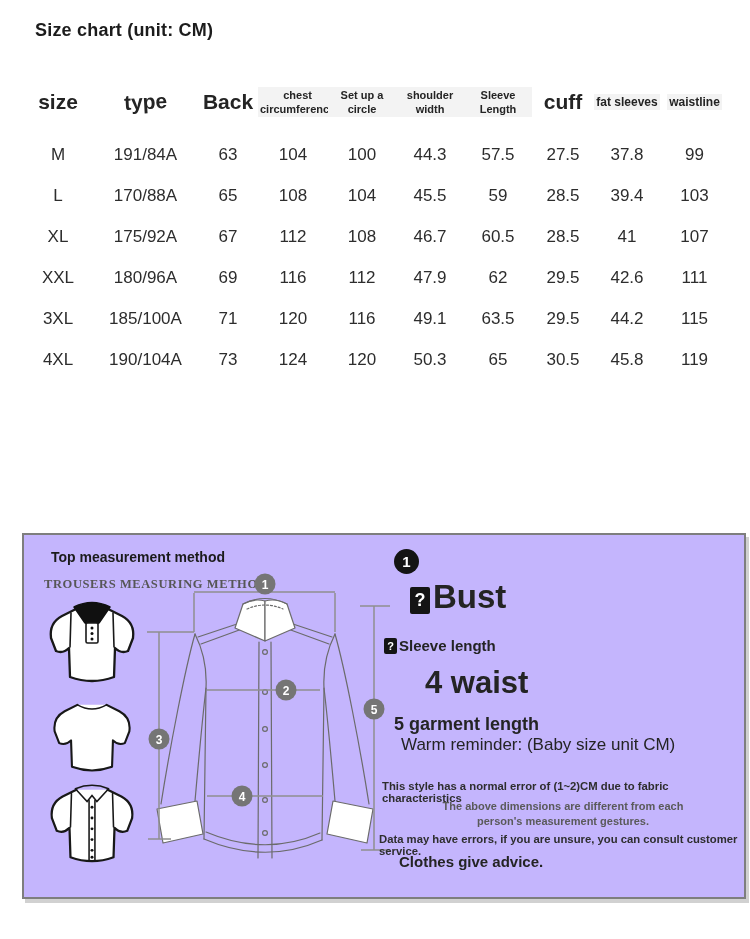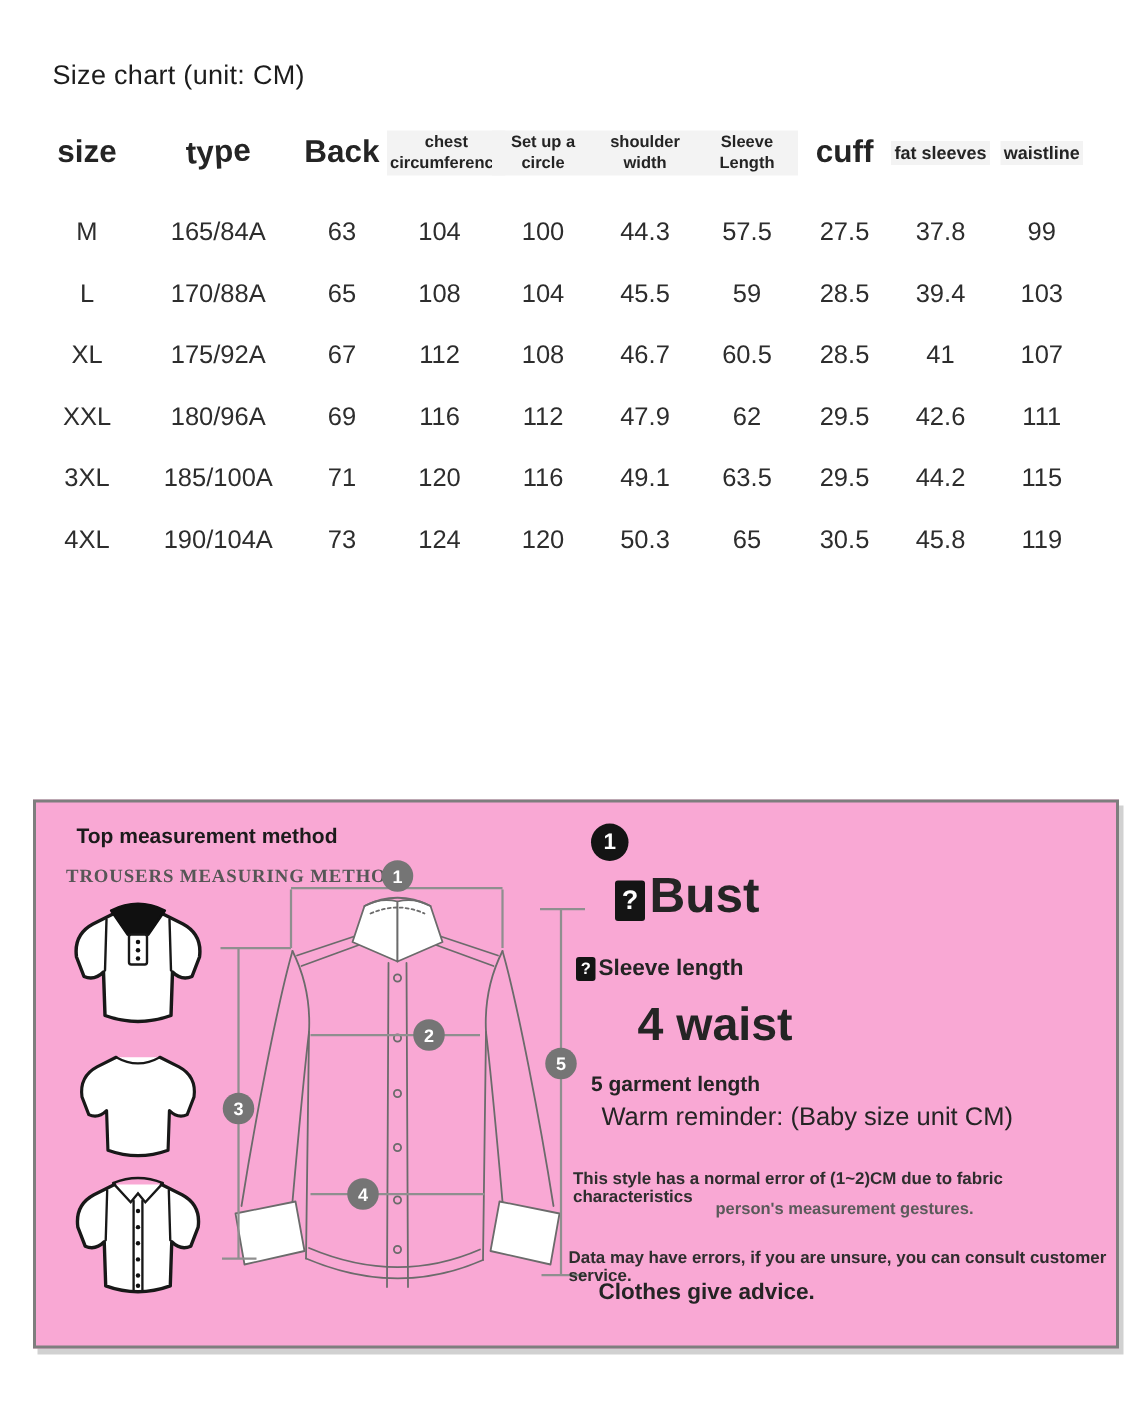"Size chart (unit: CM)" .title { font-weight: normal -> bold; top: 40px -> 20px }
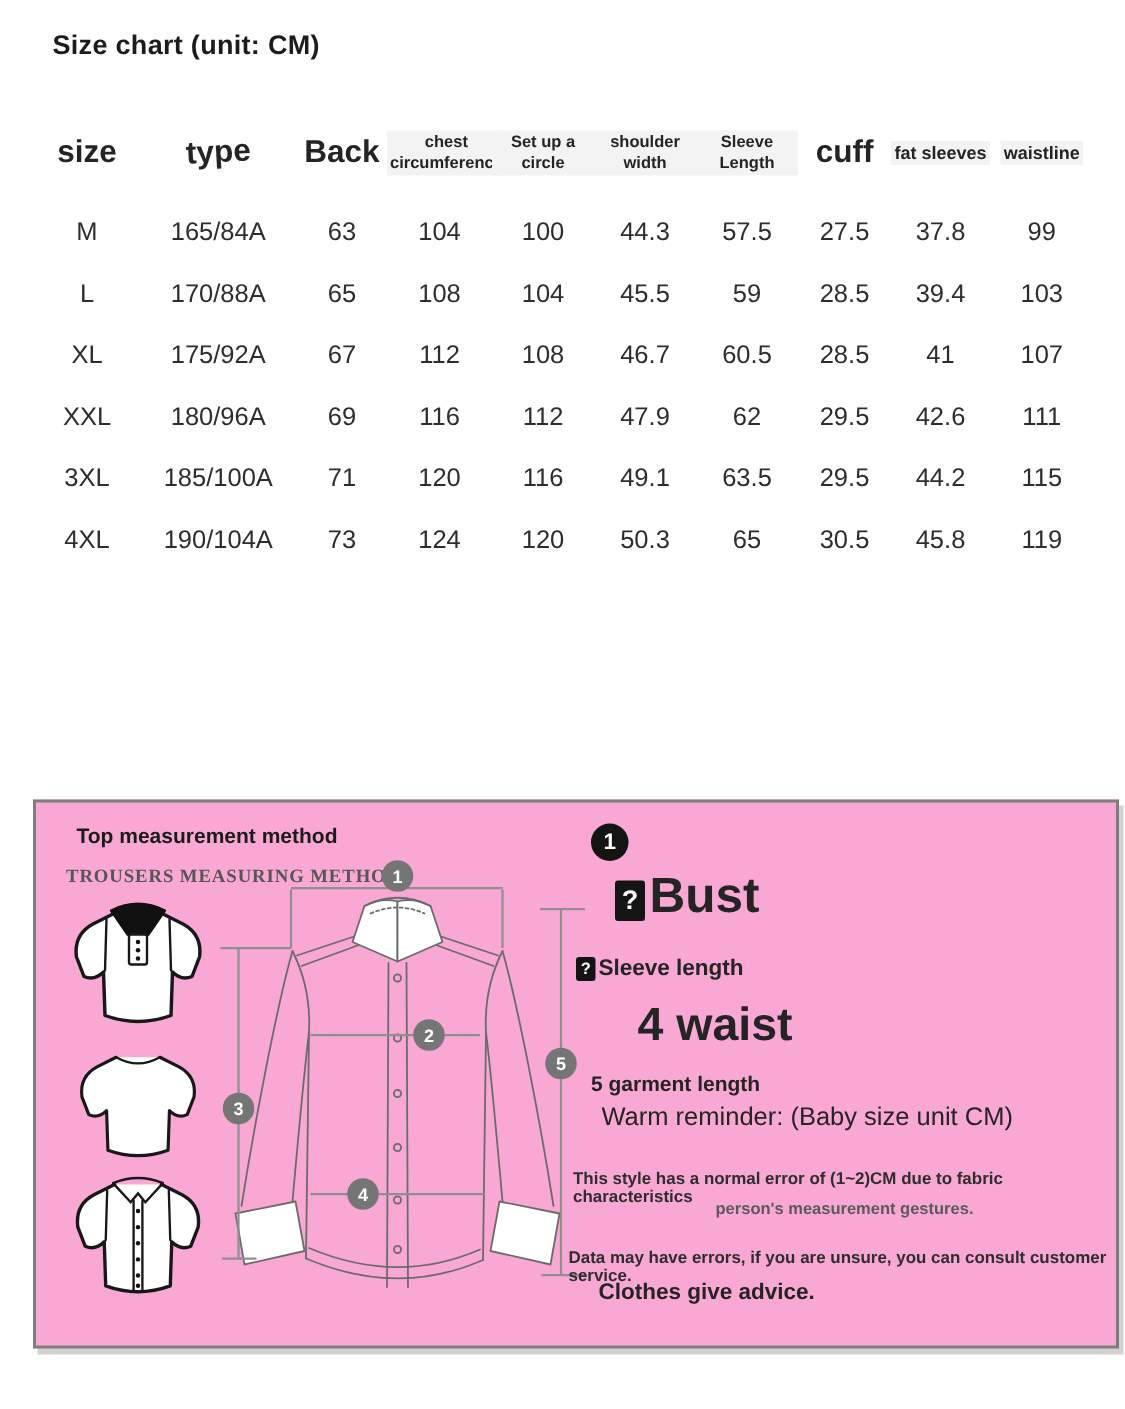"165/84A" div.tcell { text: 165/84A -> 191/84A }
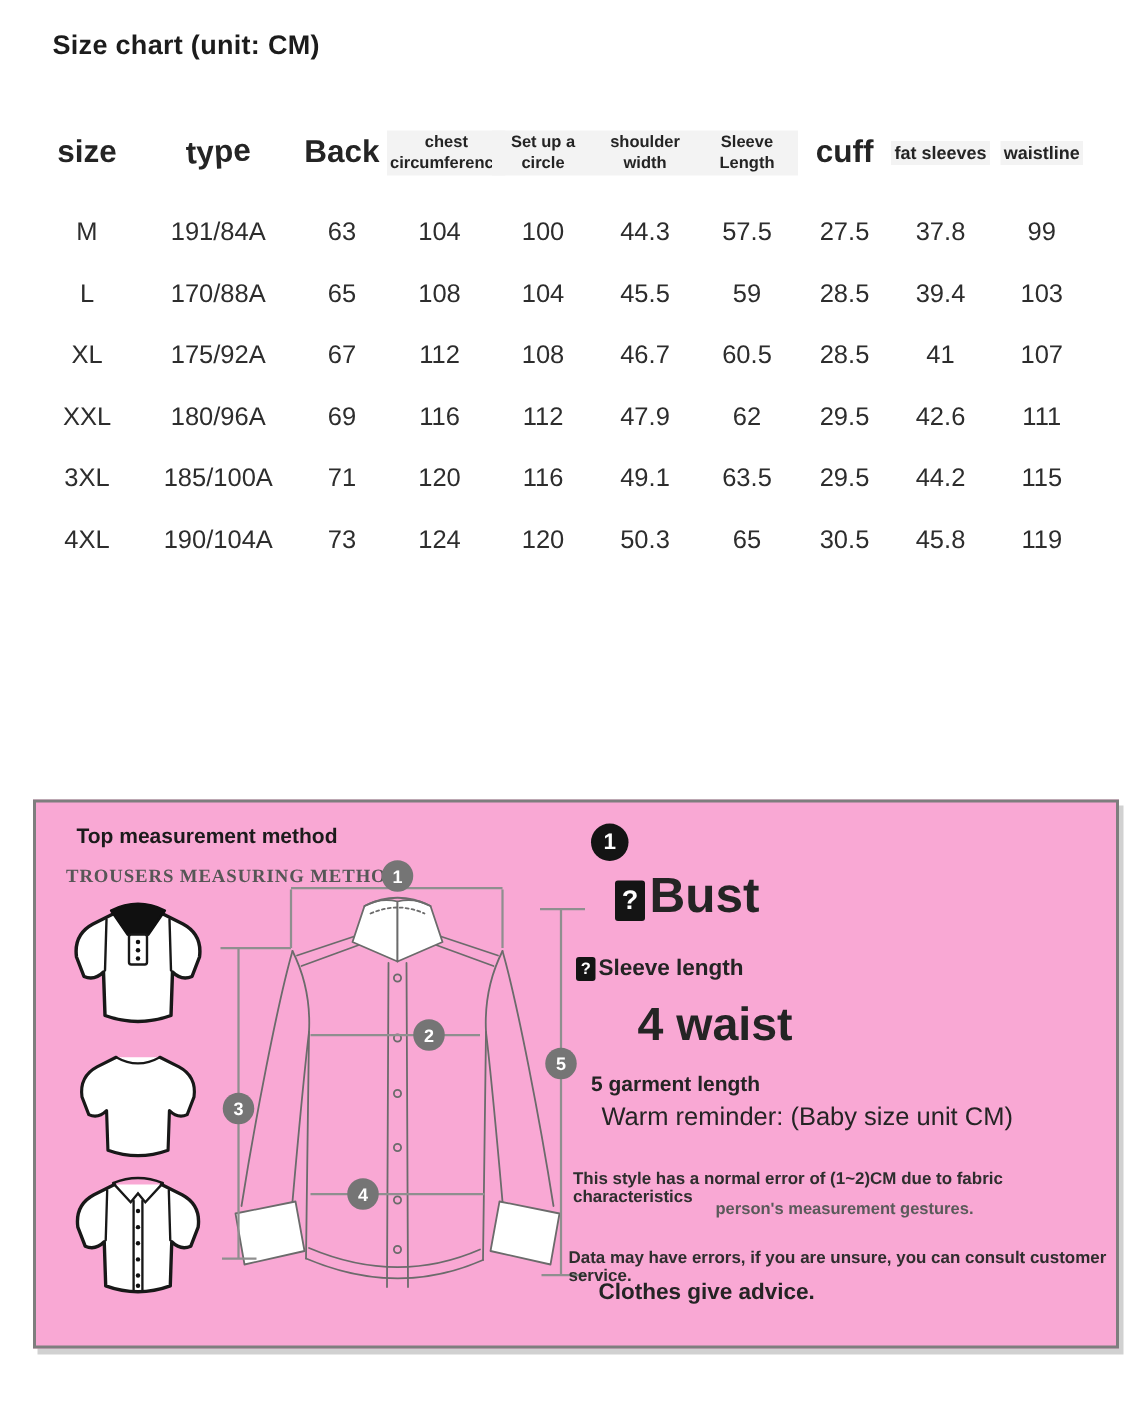"Top measurement method" .panel { background: #f9a8d4 -> #c4b5fd }
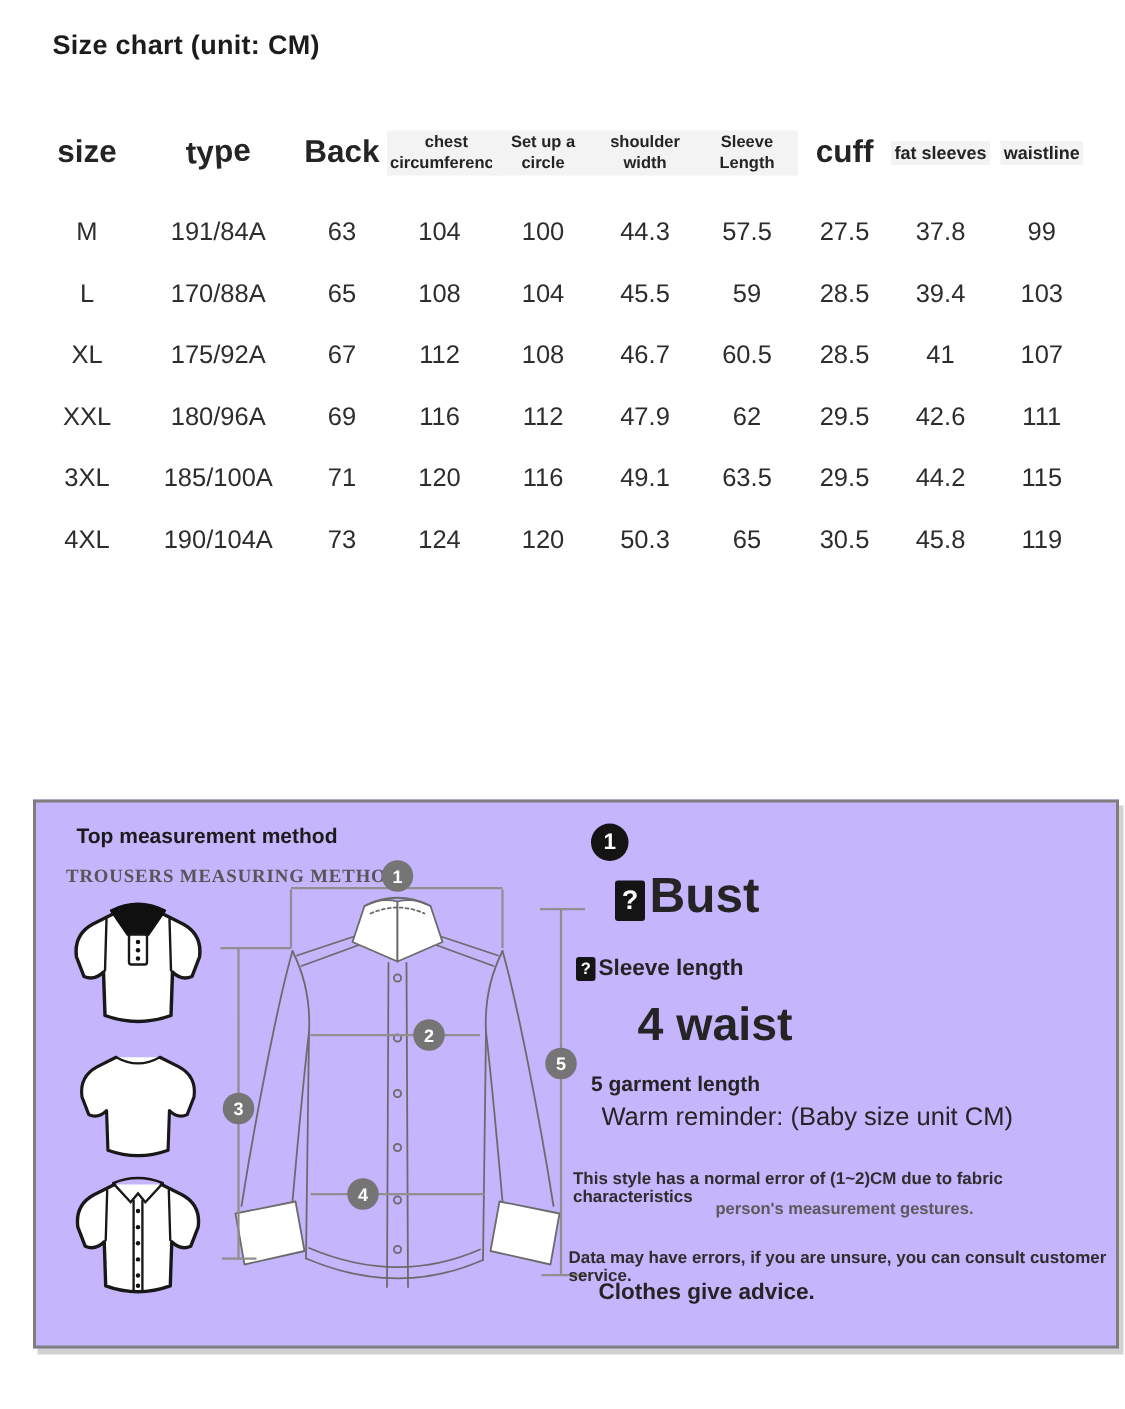"5 garment length" .n5 { font-size: 14px -> 18px }
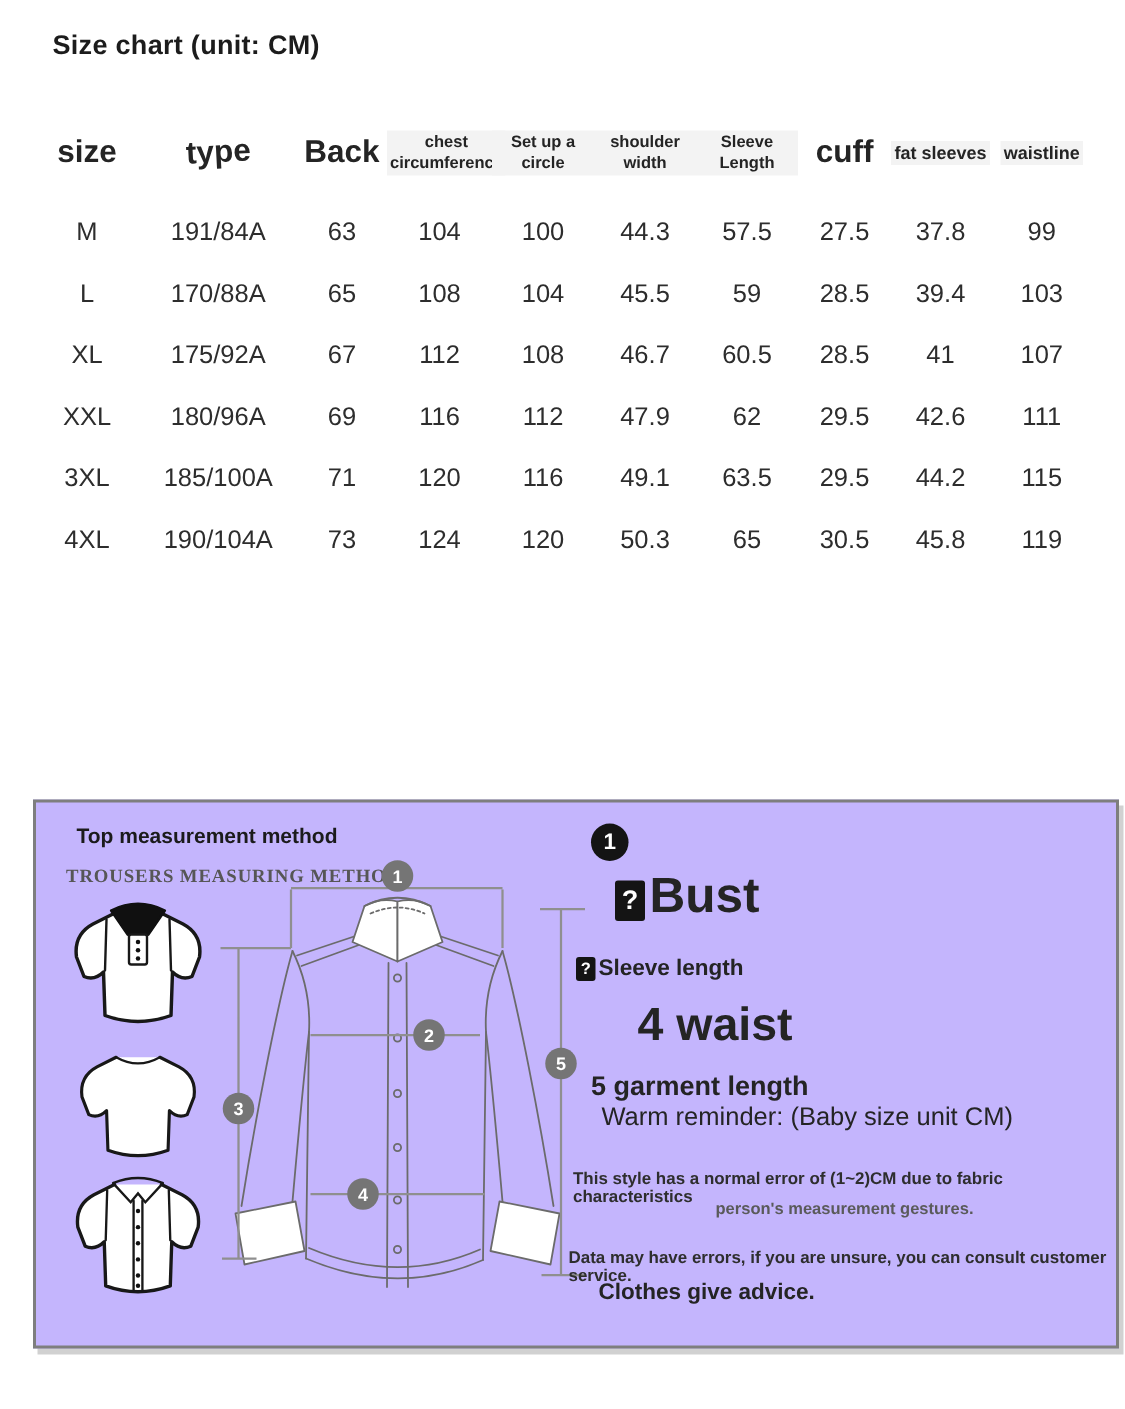"The above dimensions are different" div { html: none -> <div>The above dimensions are different from each</div> }
